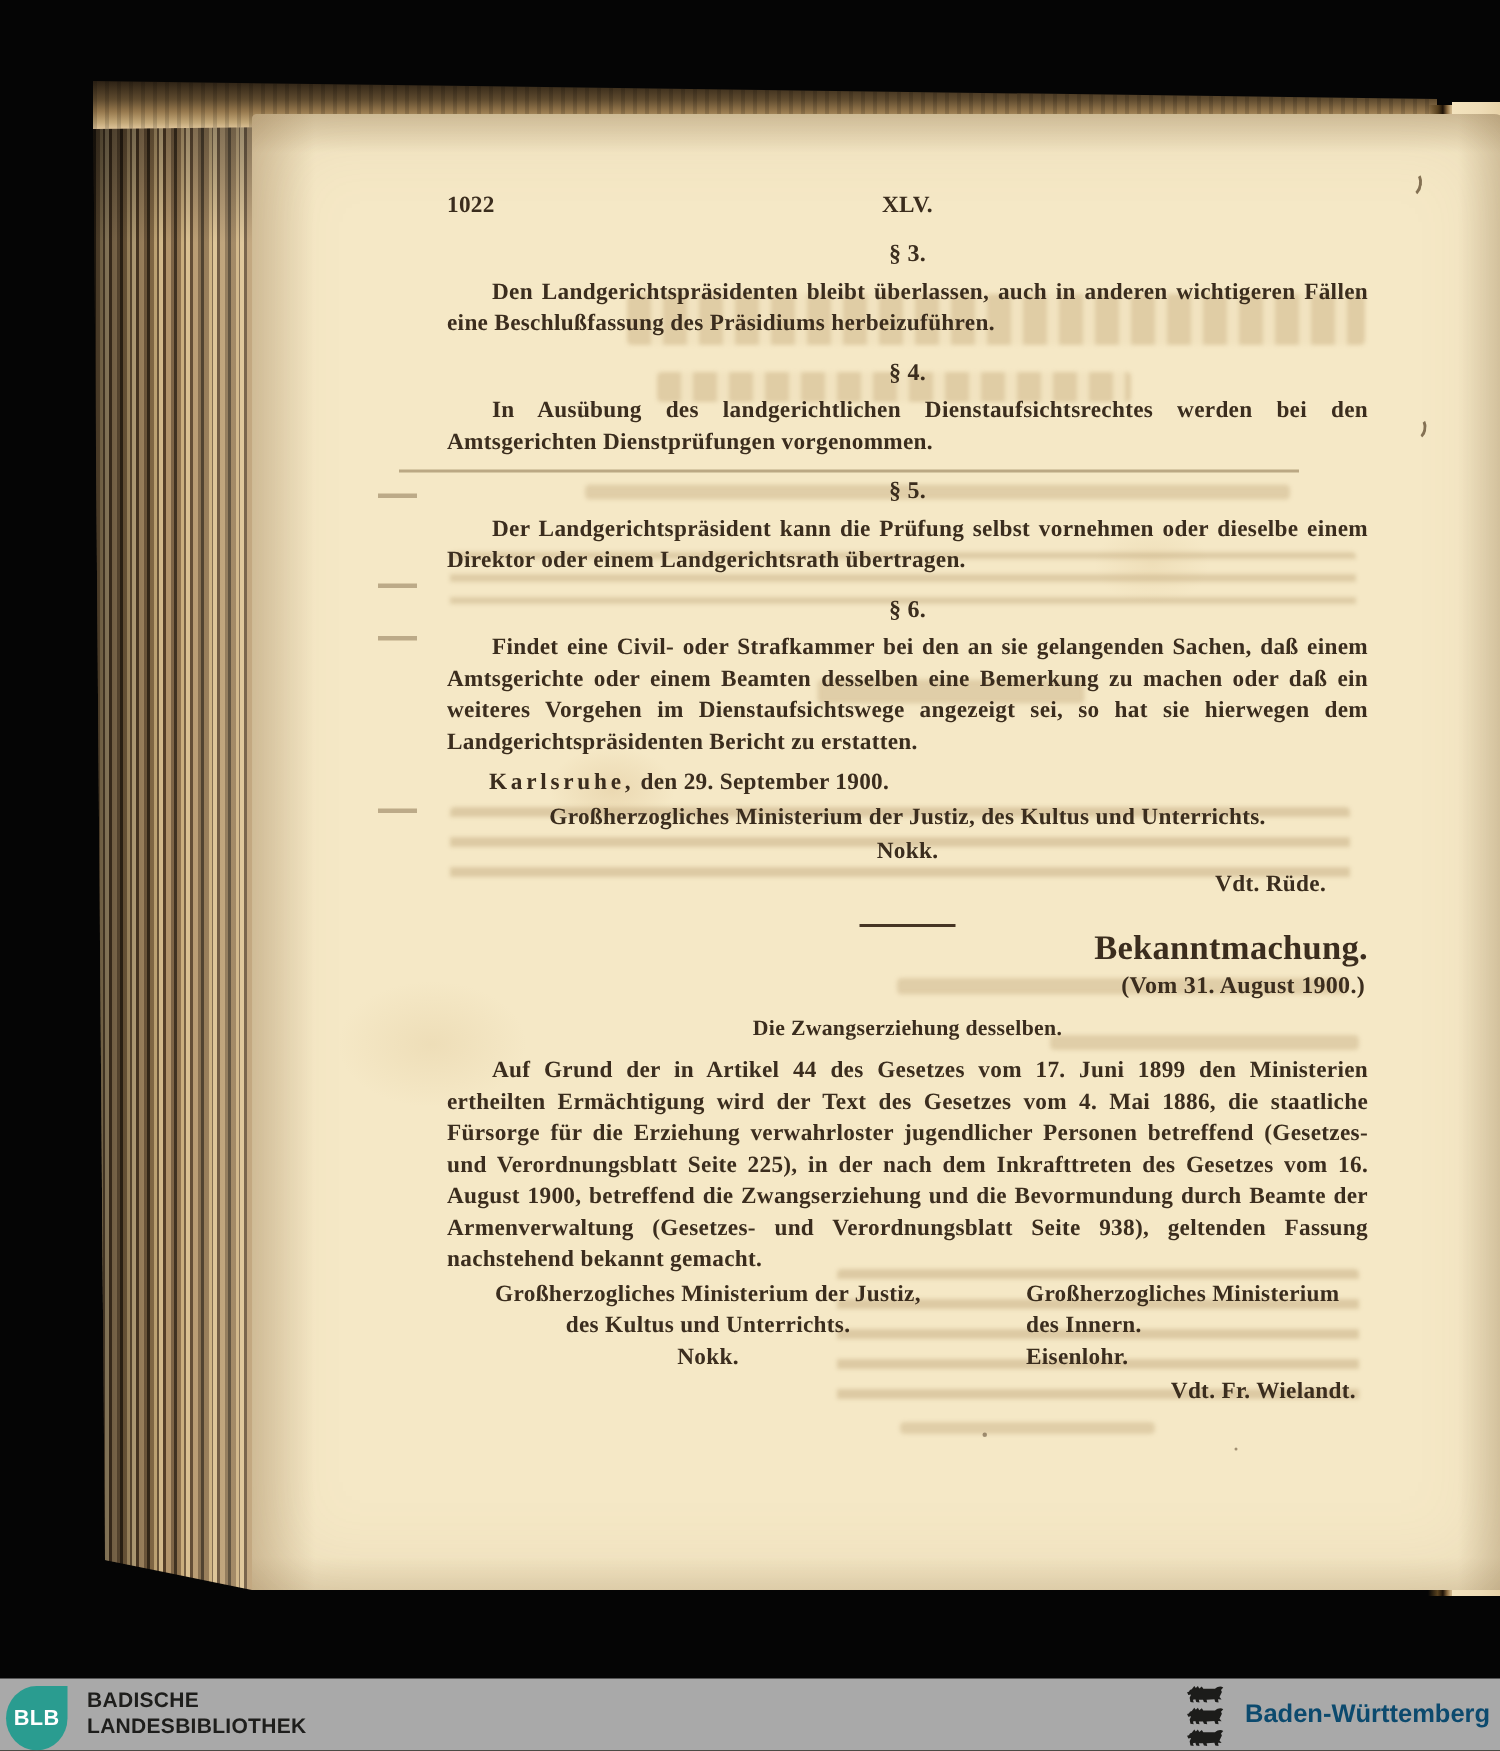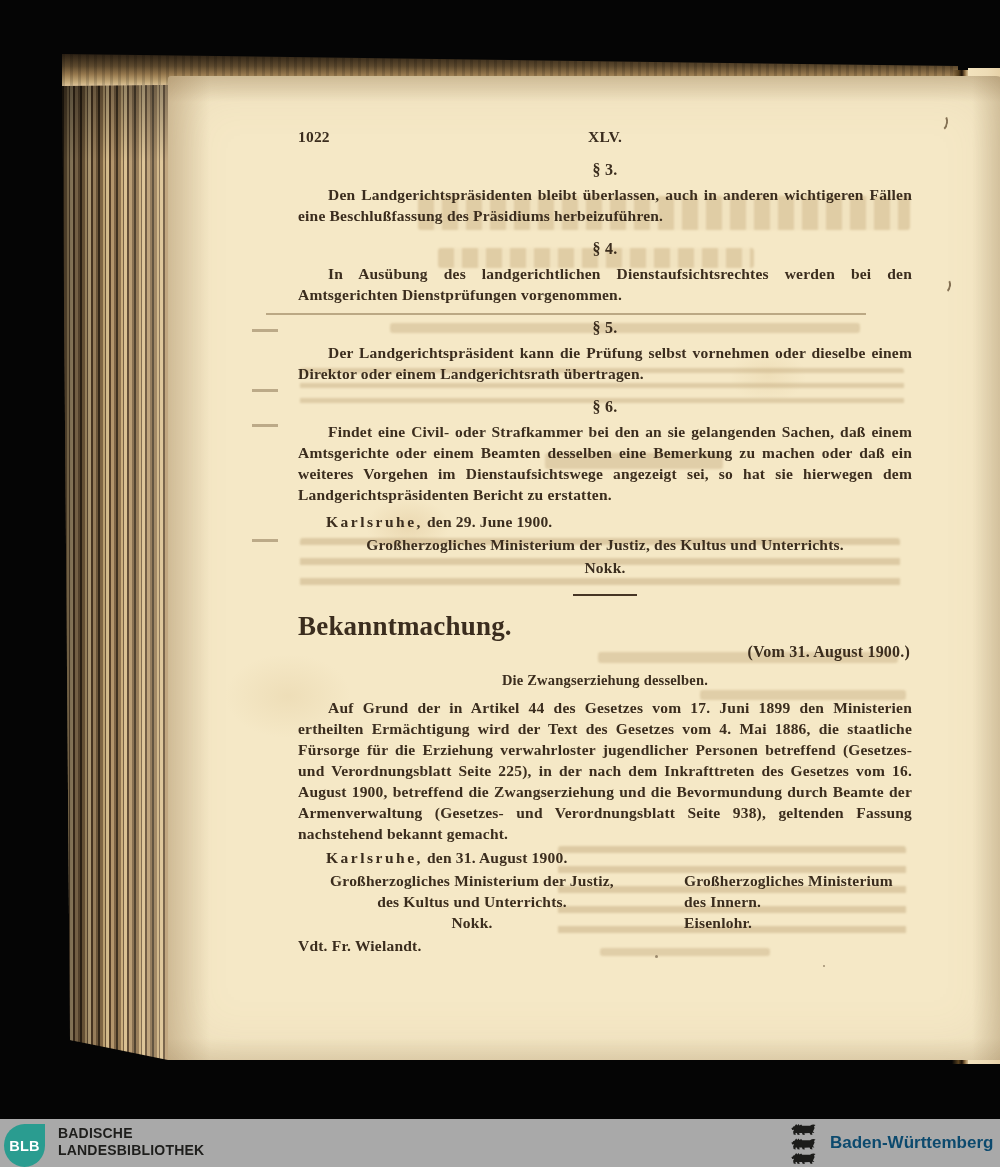"den 29. June 1900." span { text: June -> September }
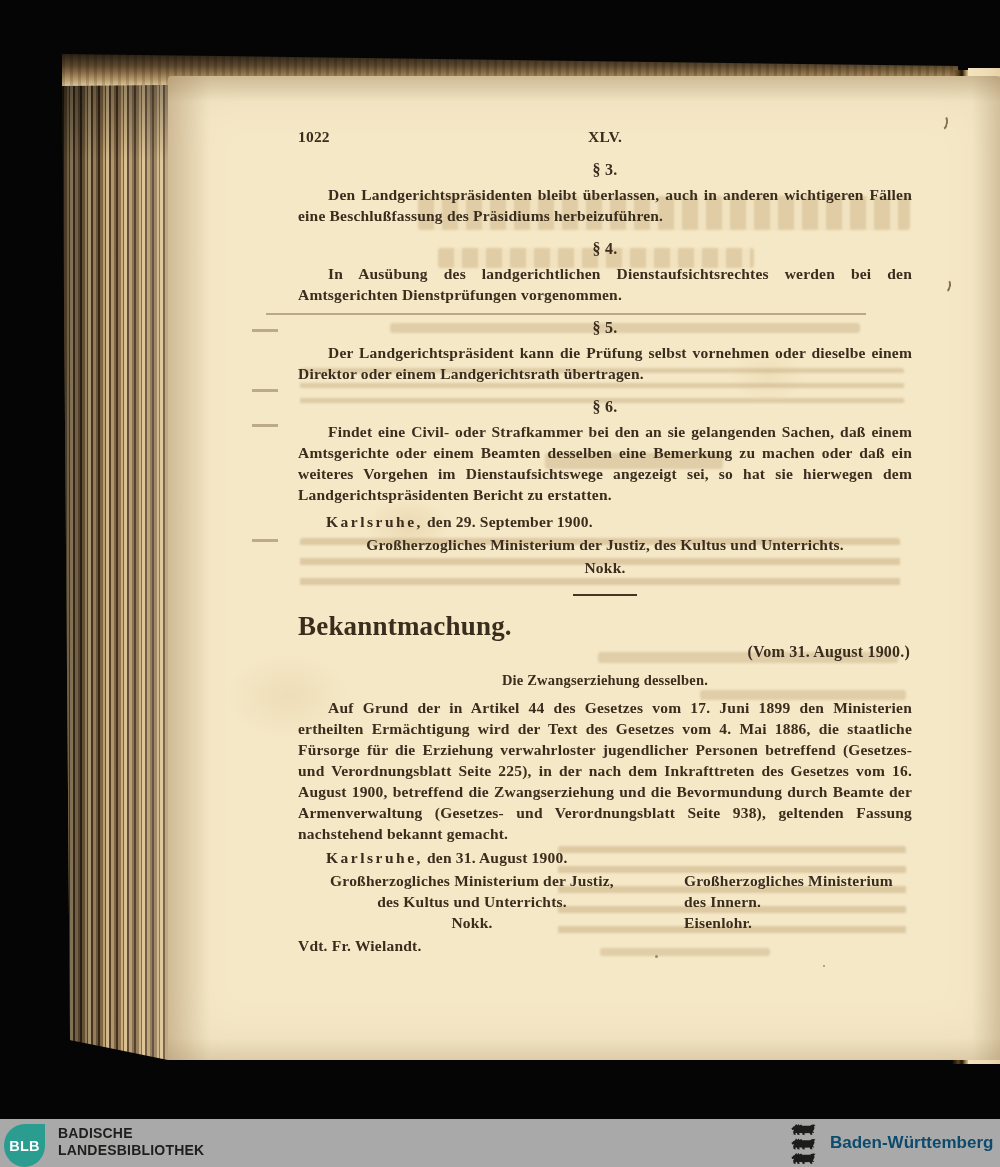"Vdt. Rüde." div.right-line { html: none -> <div>Vdt. Rüde.</div> }
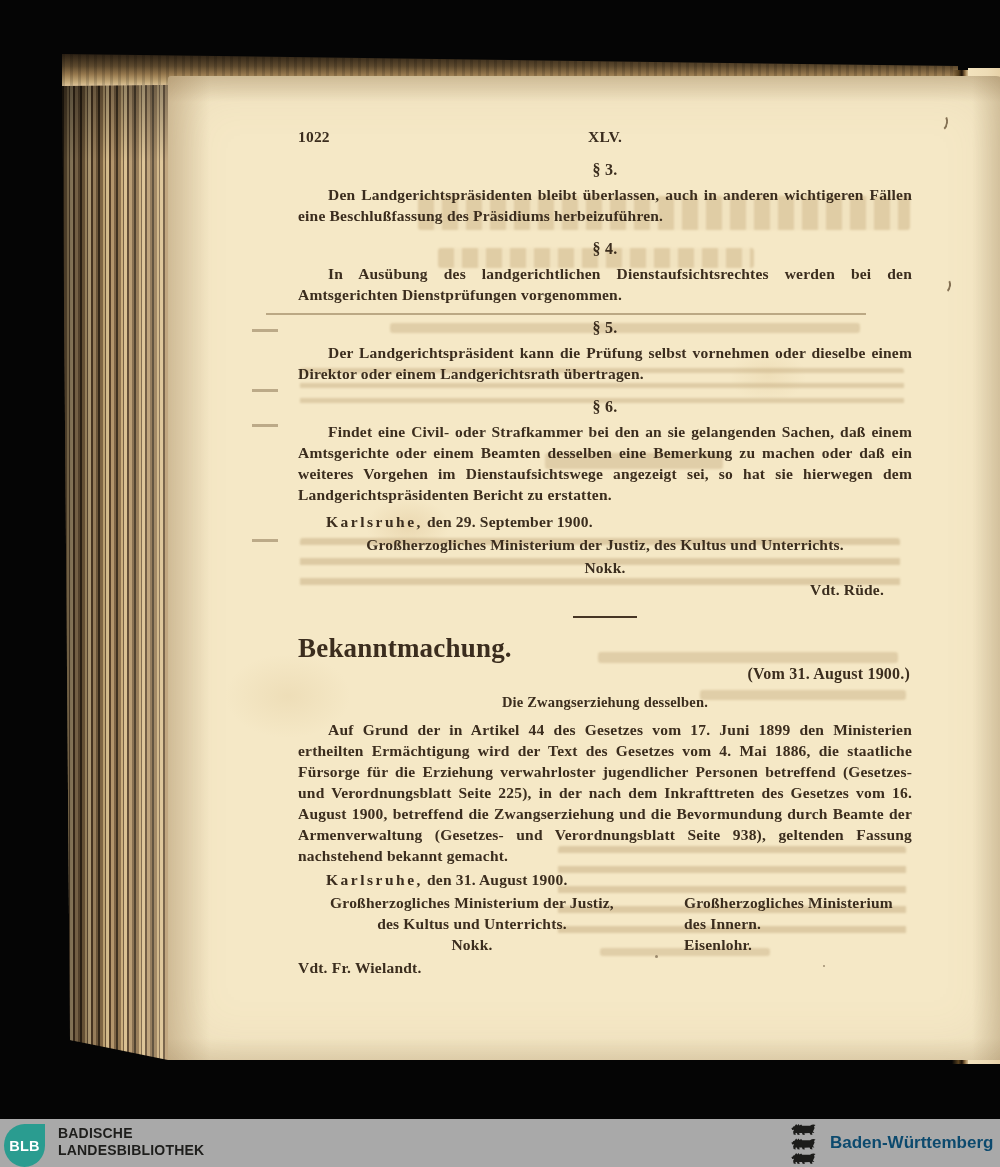"Bekanntmachung." .ann-title { font-size: 27px -> 23px; margin-top: 16px -> none; text-align: left -> right }
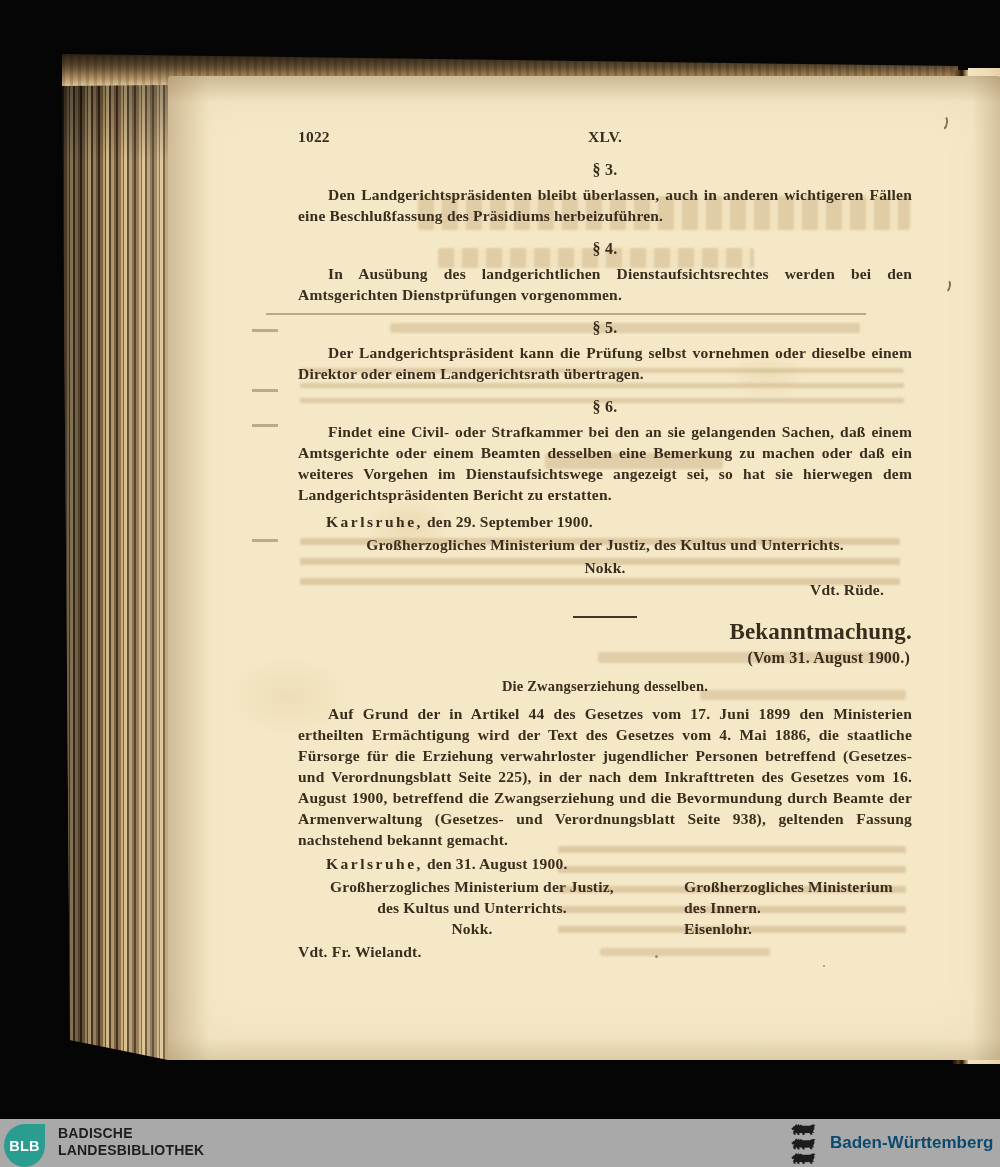"Karlsruhe, den 31. August 1900." div.k-line2 { html: <div> <span>Karlsruhe,</span><span> den 31. August 1900.</span> </div> -> none }
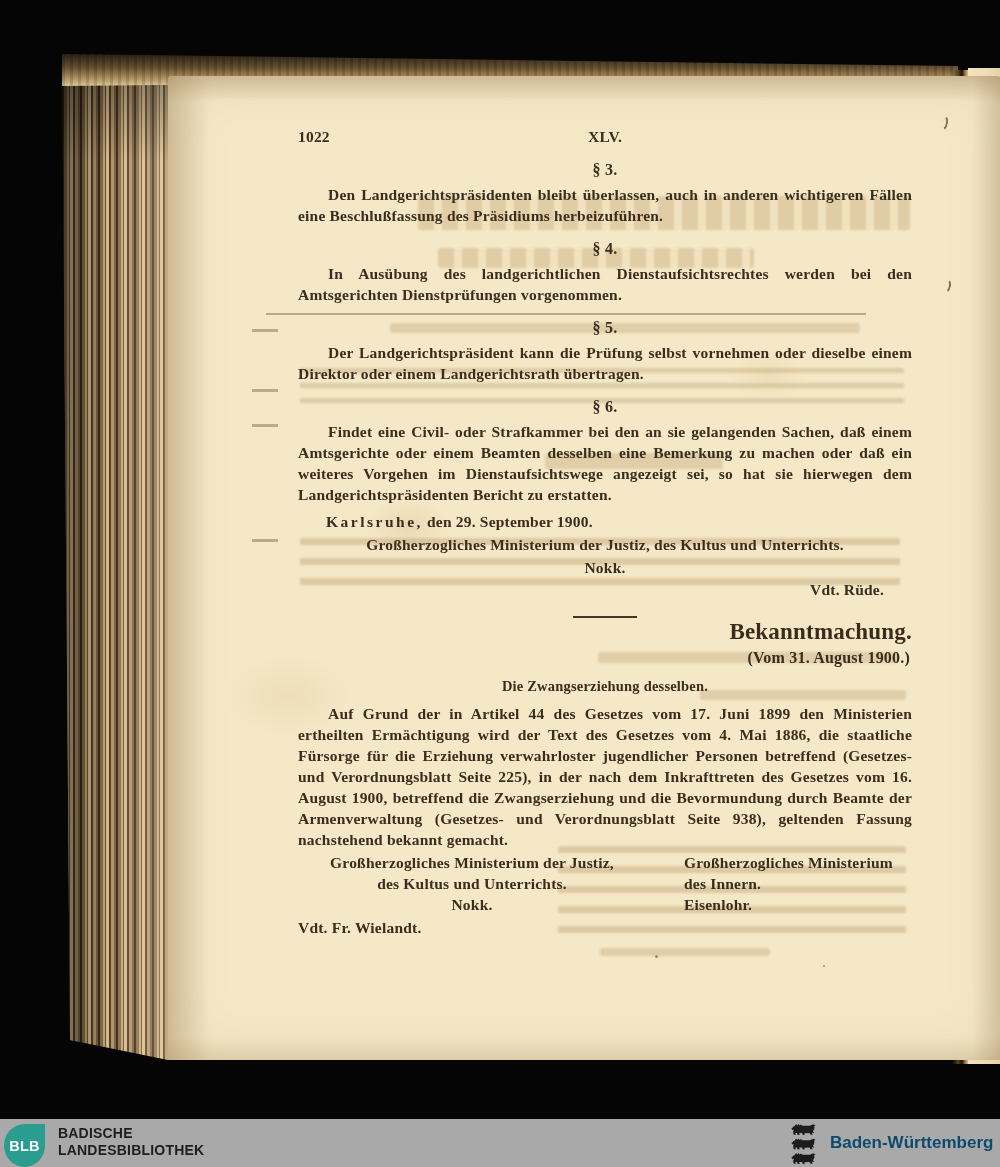"Vdt. Fr. Wielandt." .countersign { text-align: left -> right }
